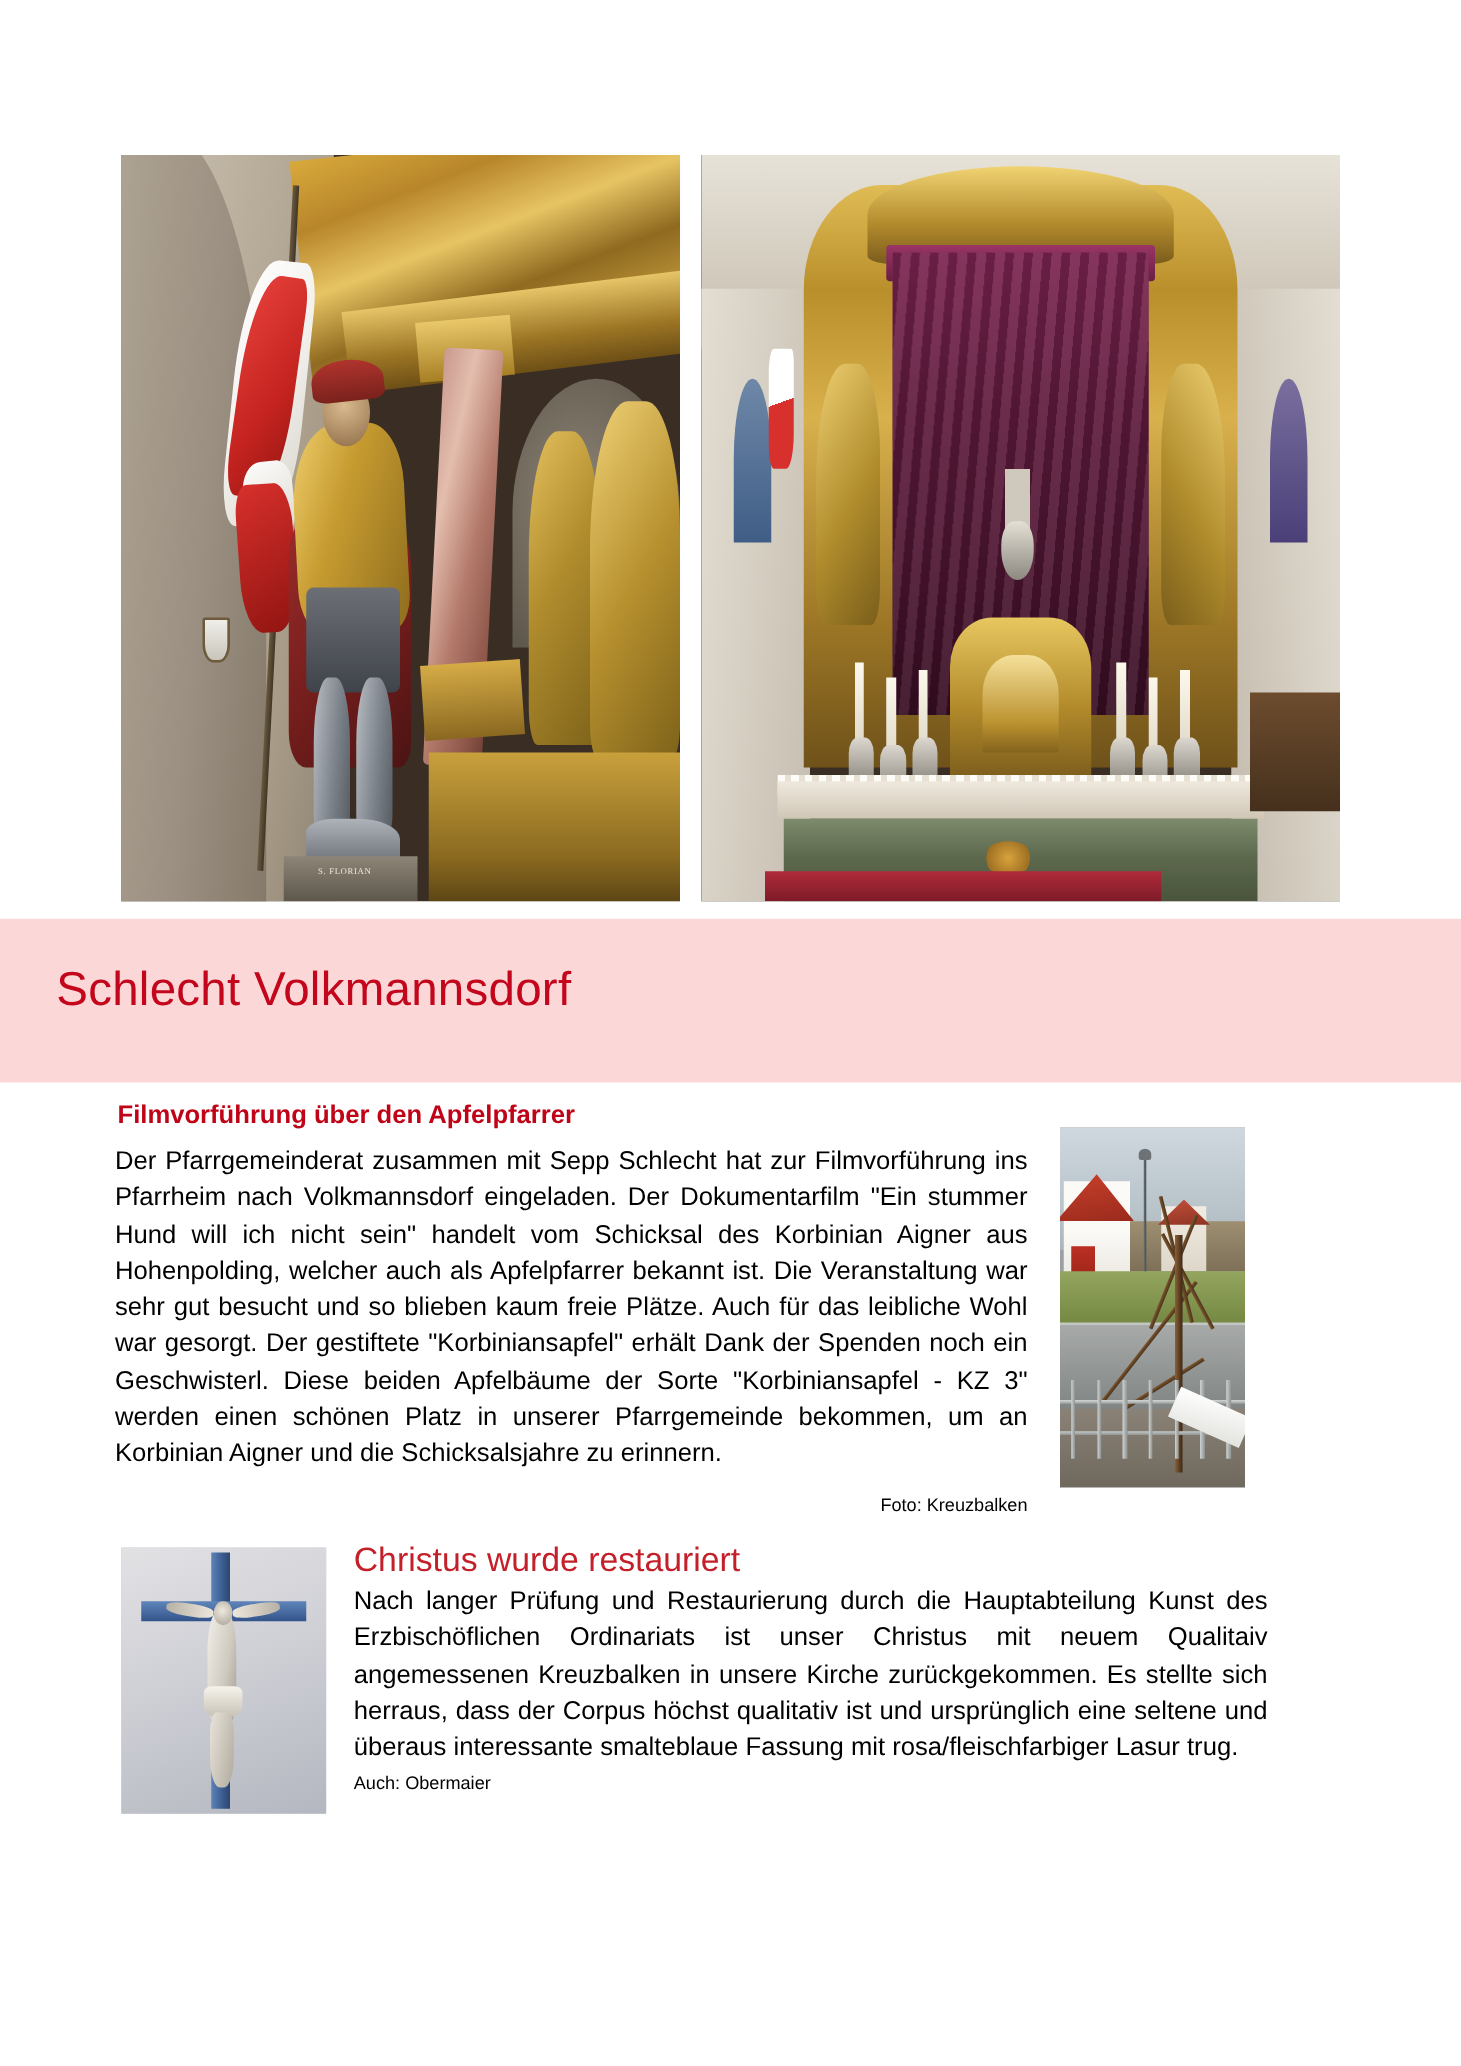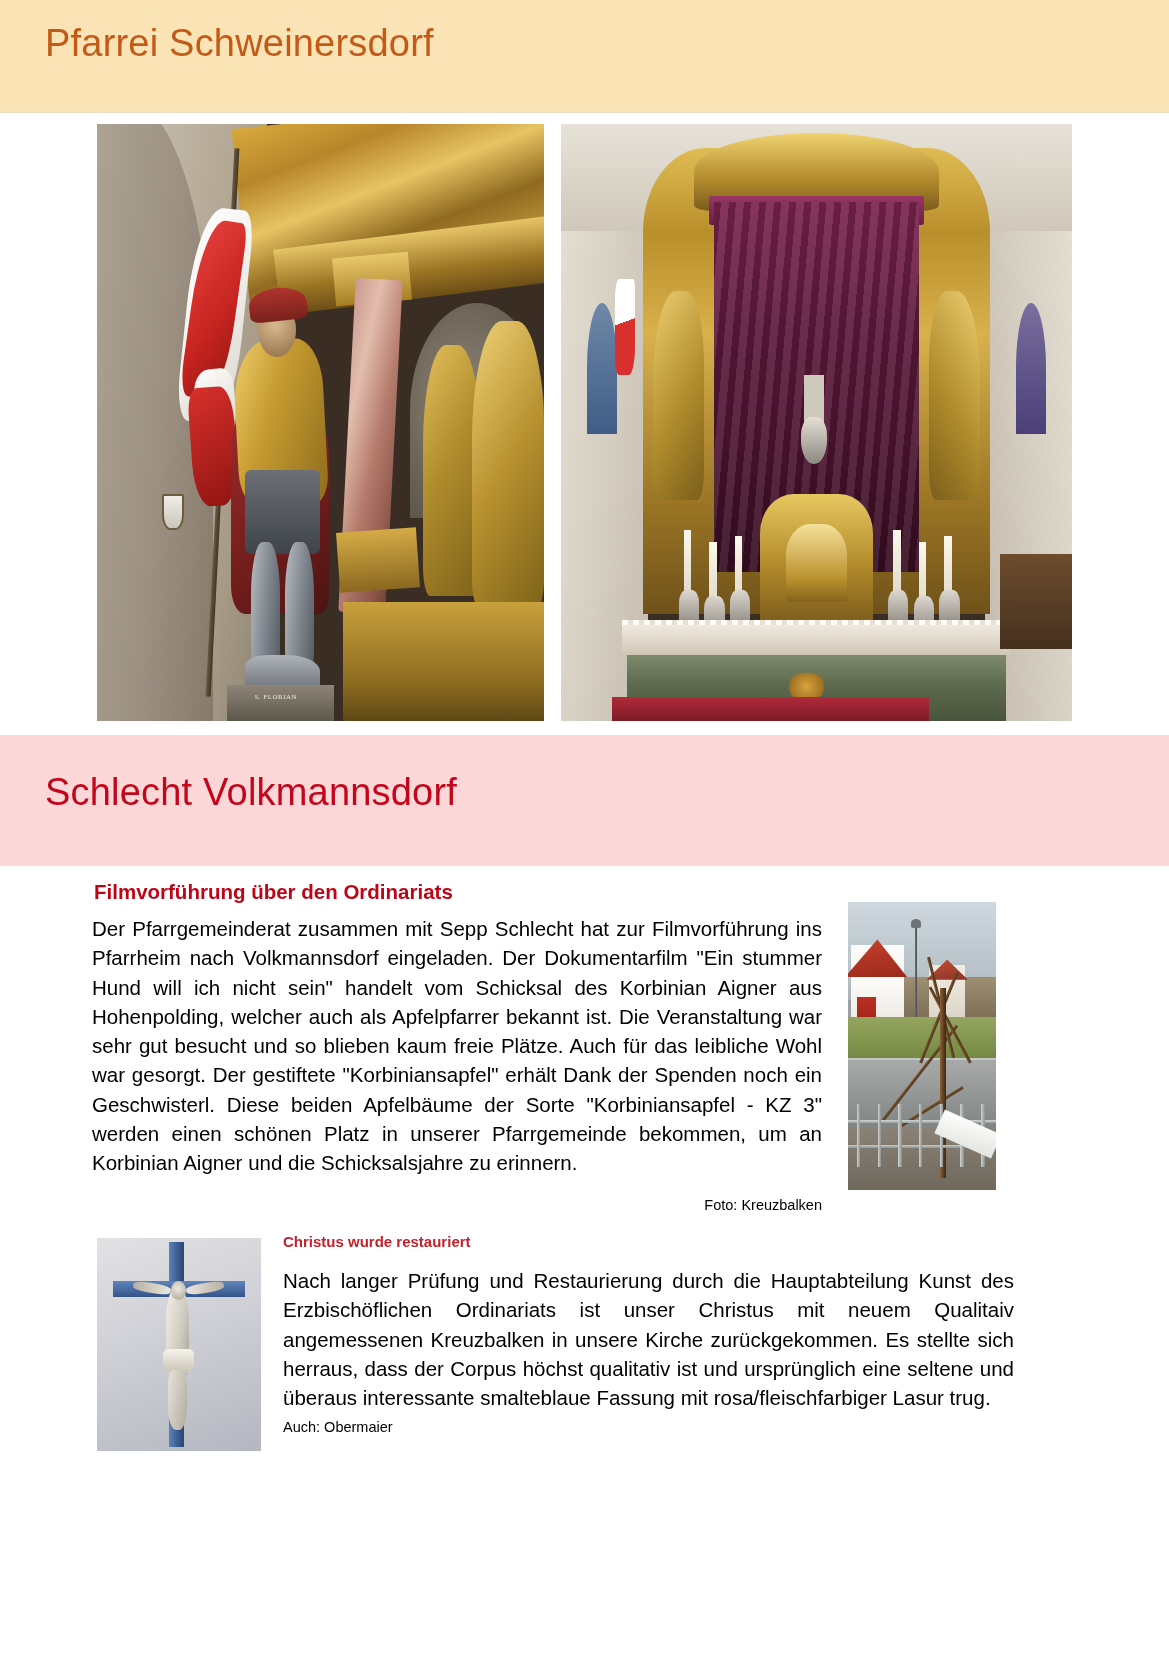"Pfarrei Schweinersdorf" div.banner-top { html: <div> <div>Pfarrei Schweinersdorf</div> </div> -> none }
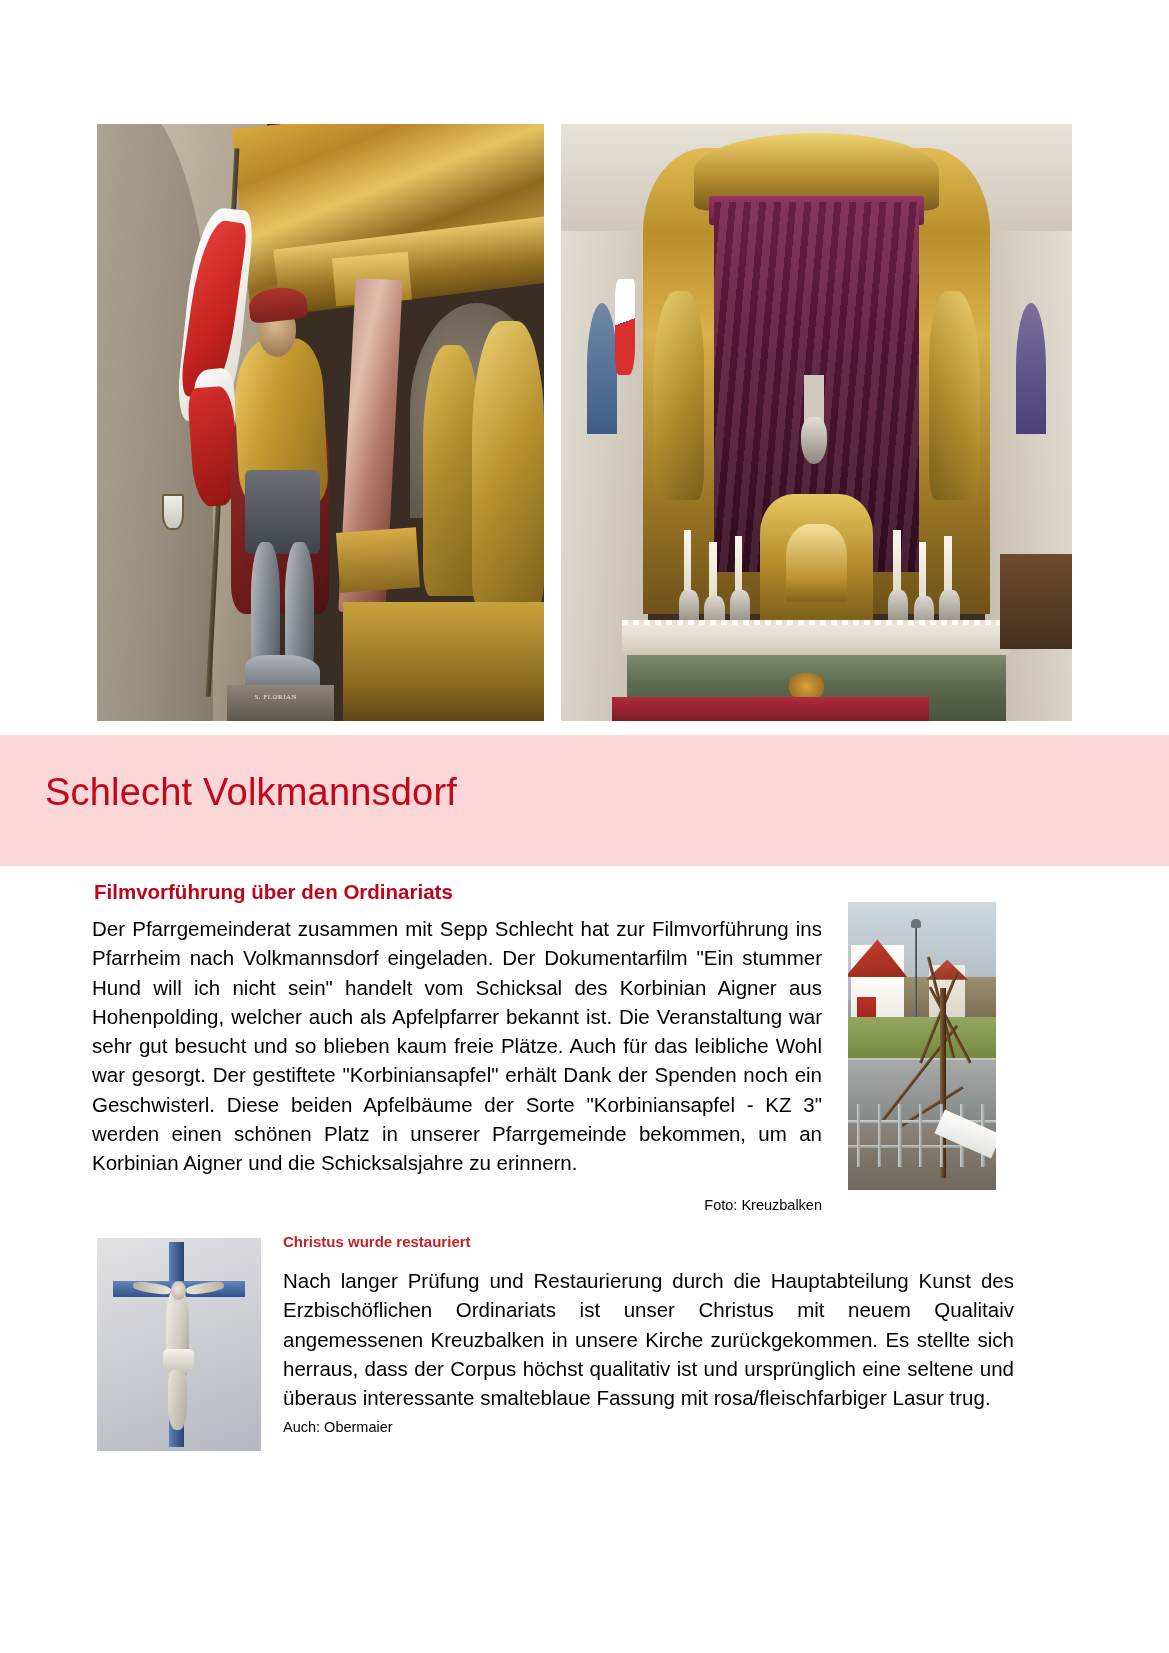"Filmvorführung über den Ordinariats" div.a1-head { text: Ordinariats -> Apfelpfarrer }
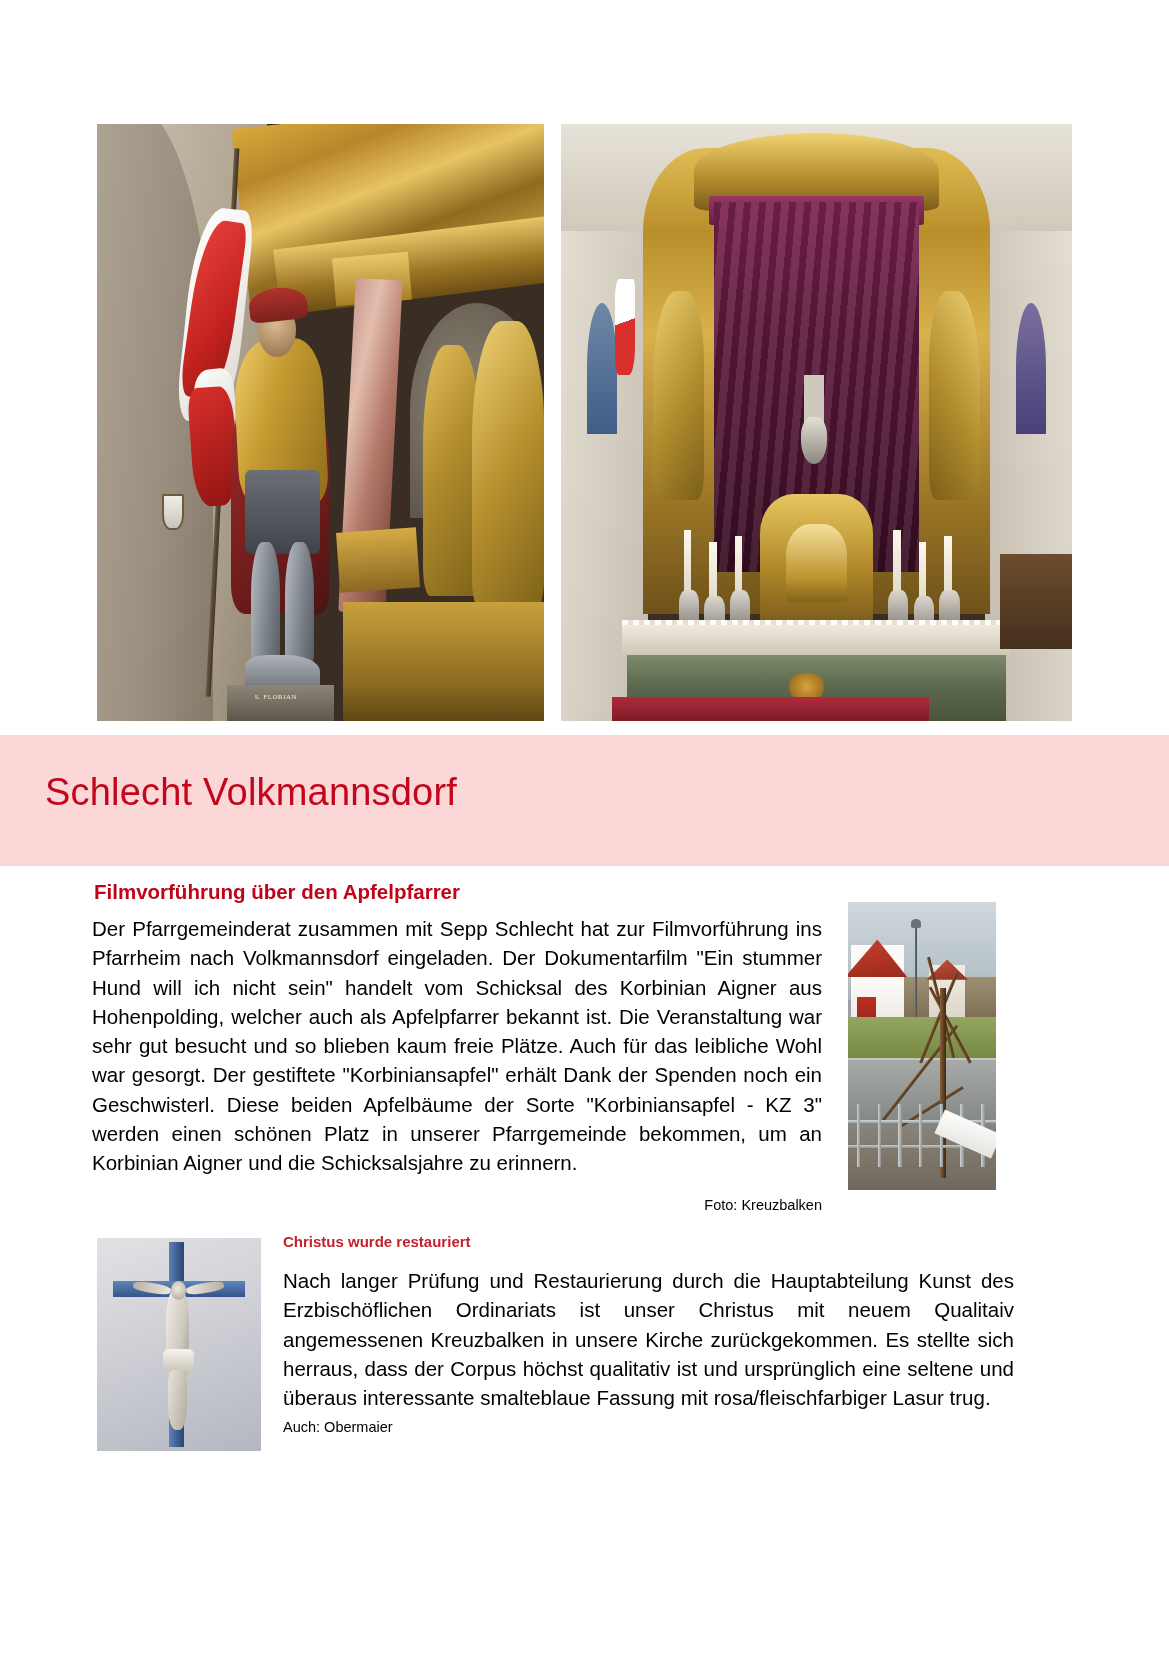"Christus wurde restauriert" .a2-head { font-size: 15px -> 27px; font-weight: 700 -> 400 }
